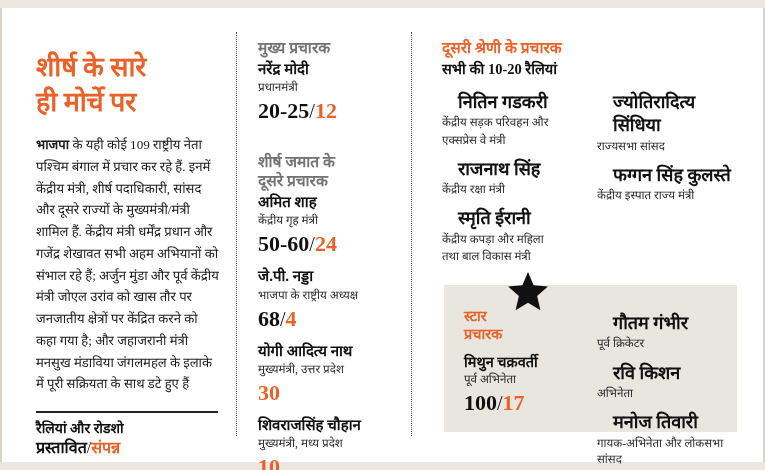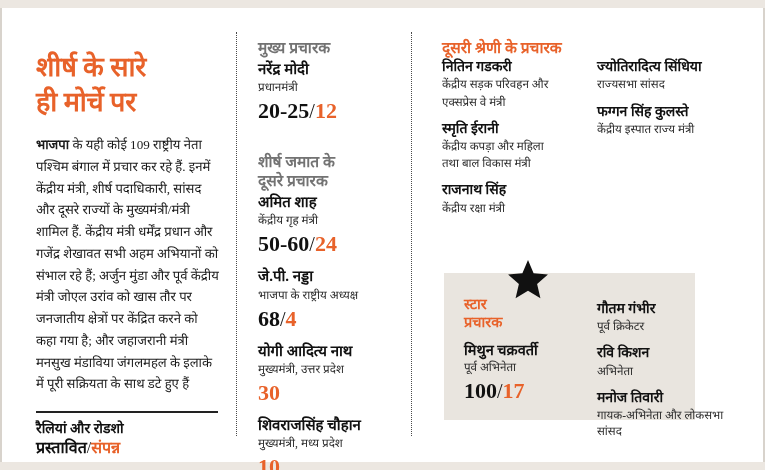"सभी की 10-20 रैलियां" div.right-sub { html: none -> <div>सभी की 10-20 रैलियां</div> }
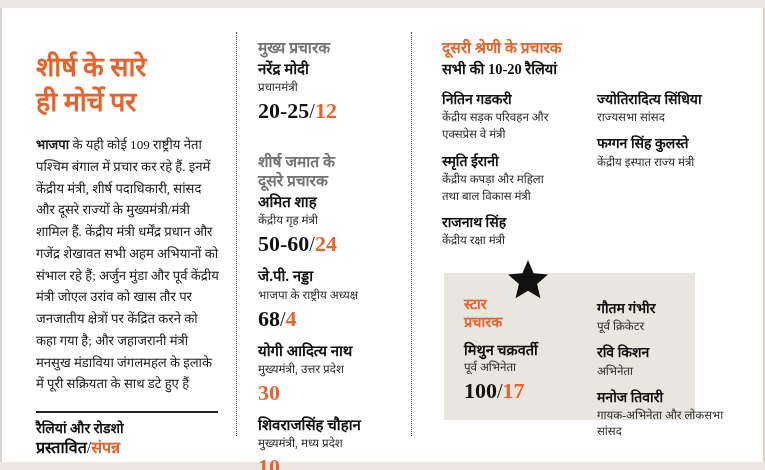"नितिन गडकरी" .r-name { font-size: 14px -> 18px; margin-left: none -> 16px }
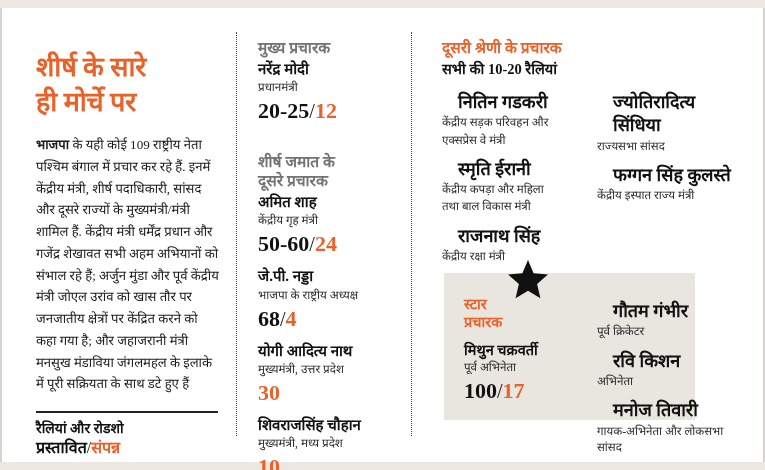"स्मृति ईरानी" div { order: before "राजनाथ सिंह" -> after "राजनाथ सिंह" }
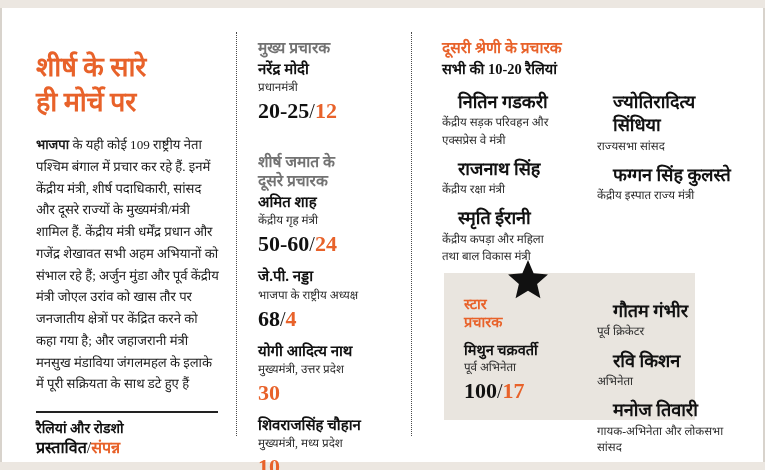"स्टार" .star-panel { top: 273px -> 285px; width: 251px -> 293px }
